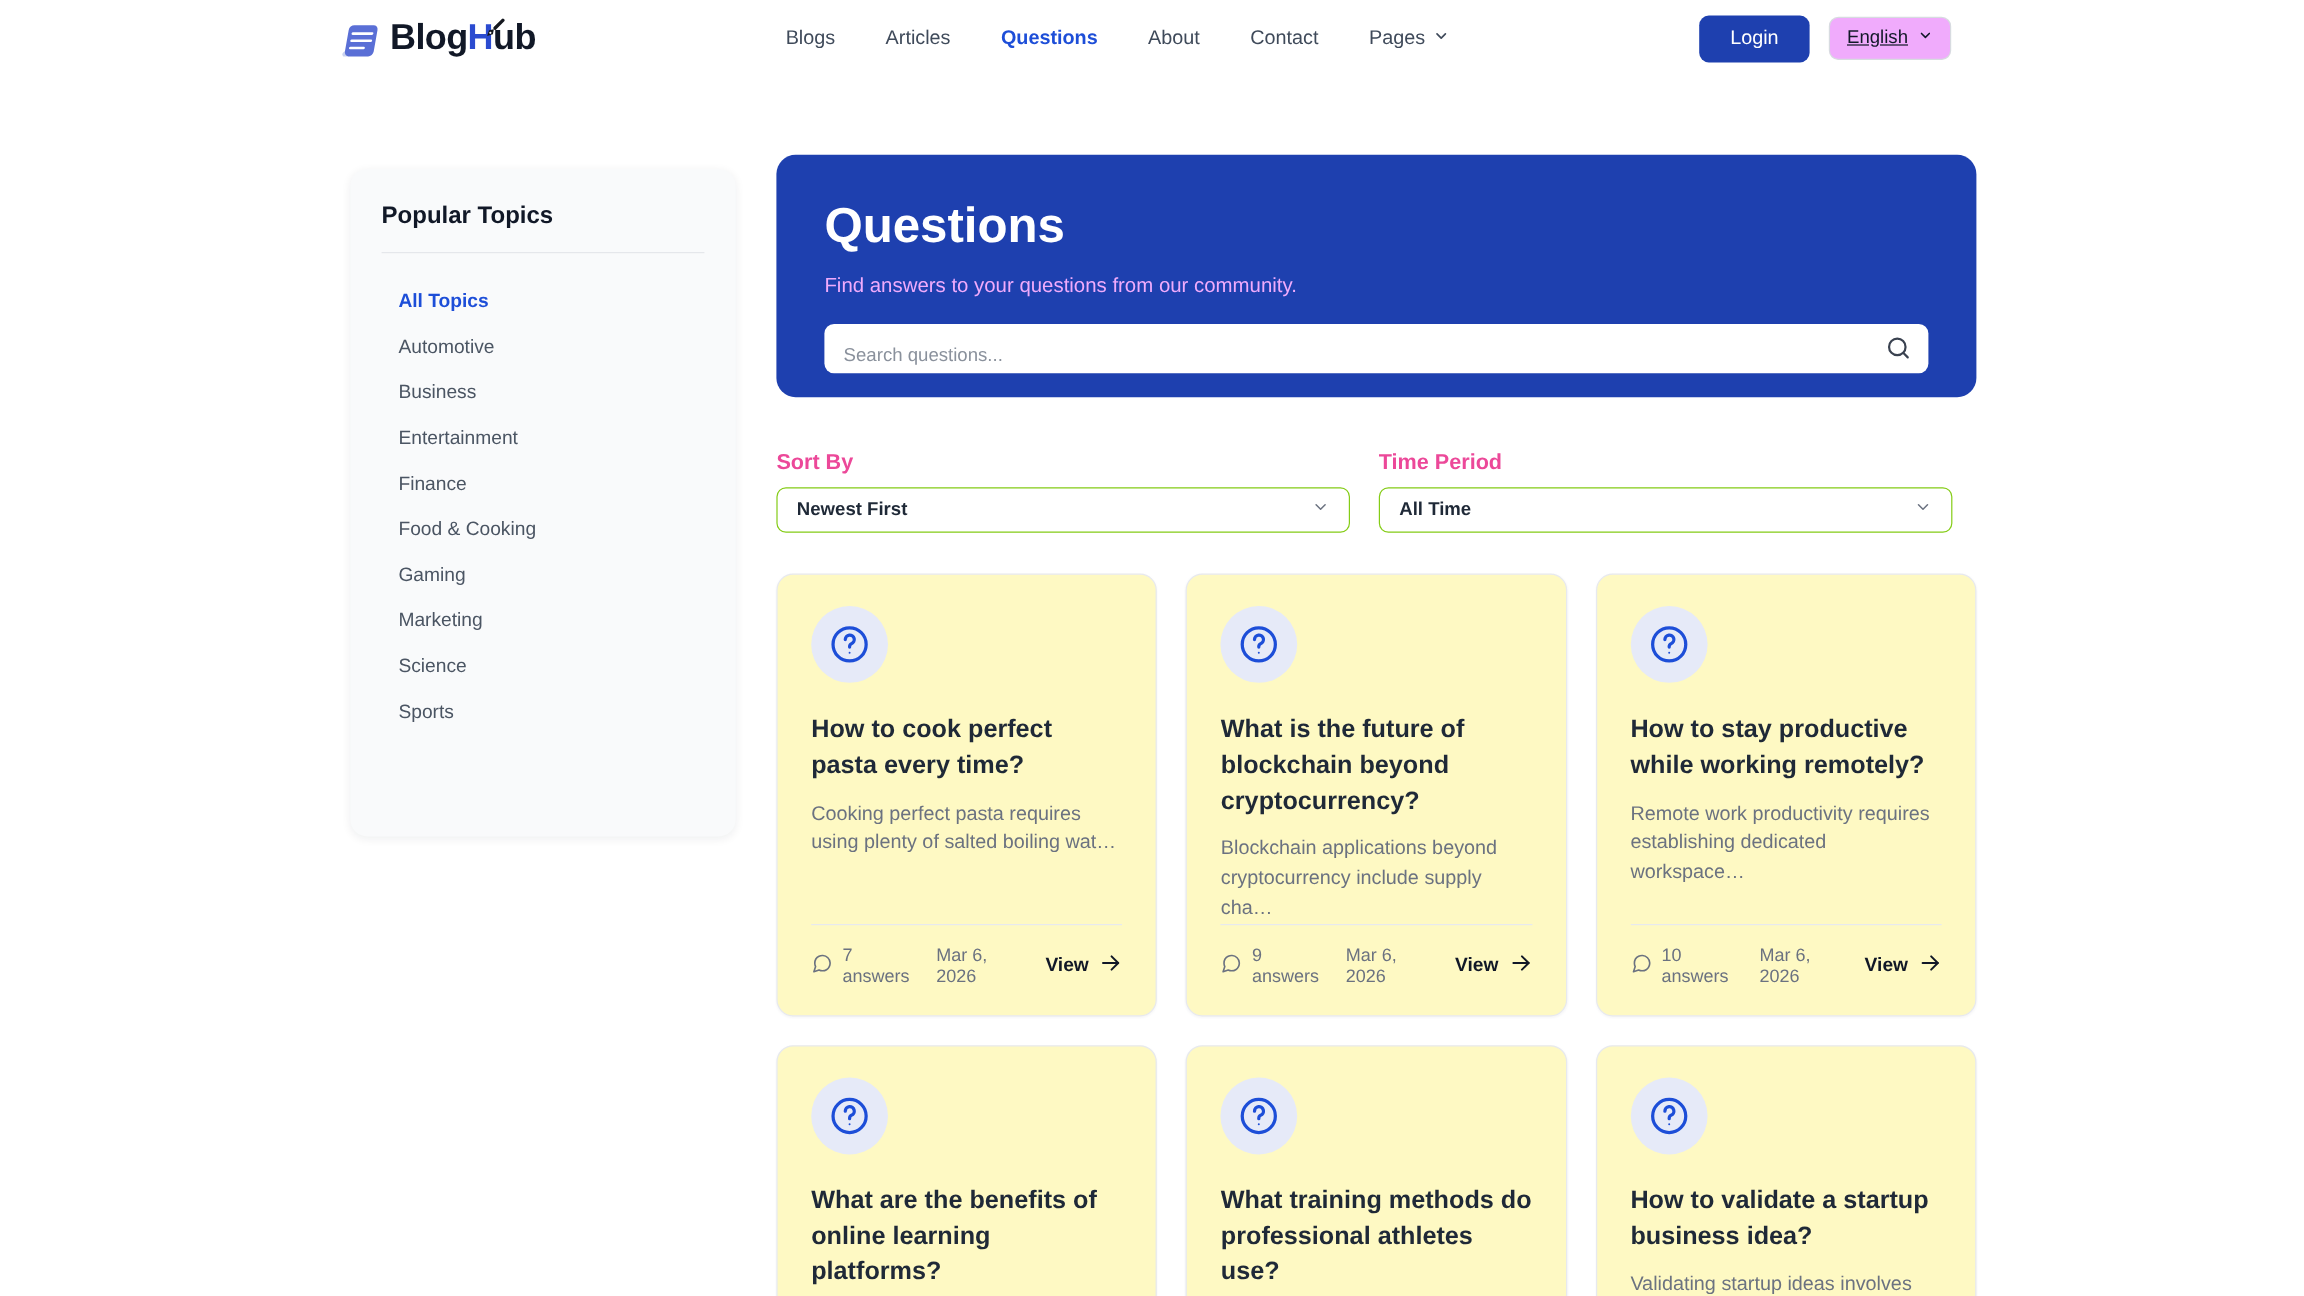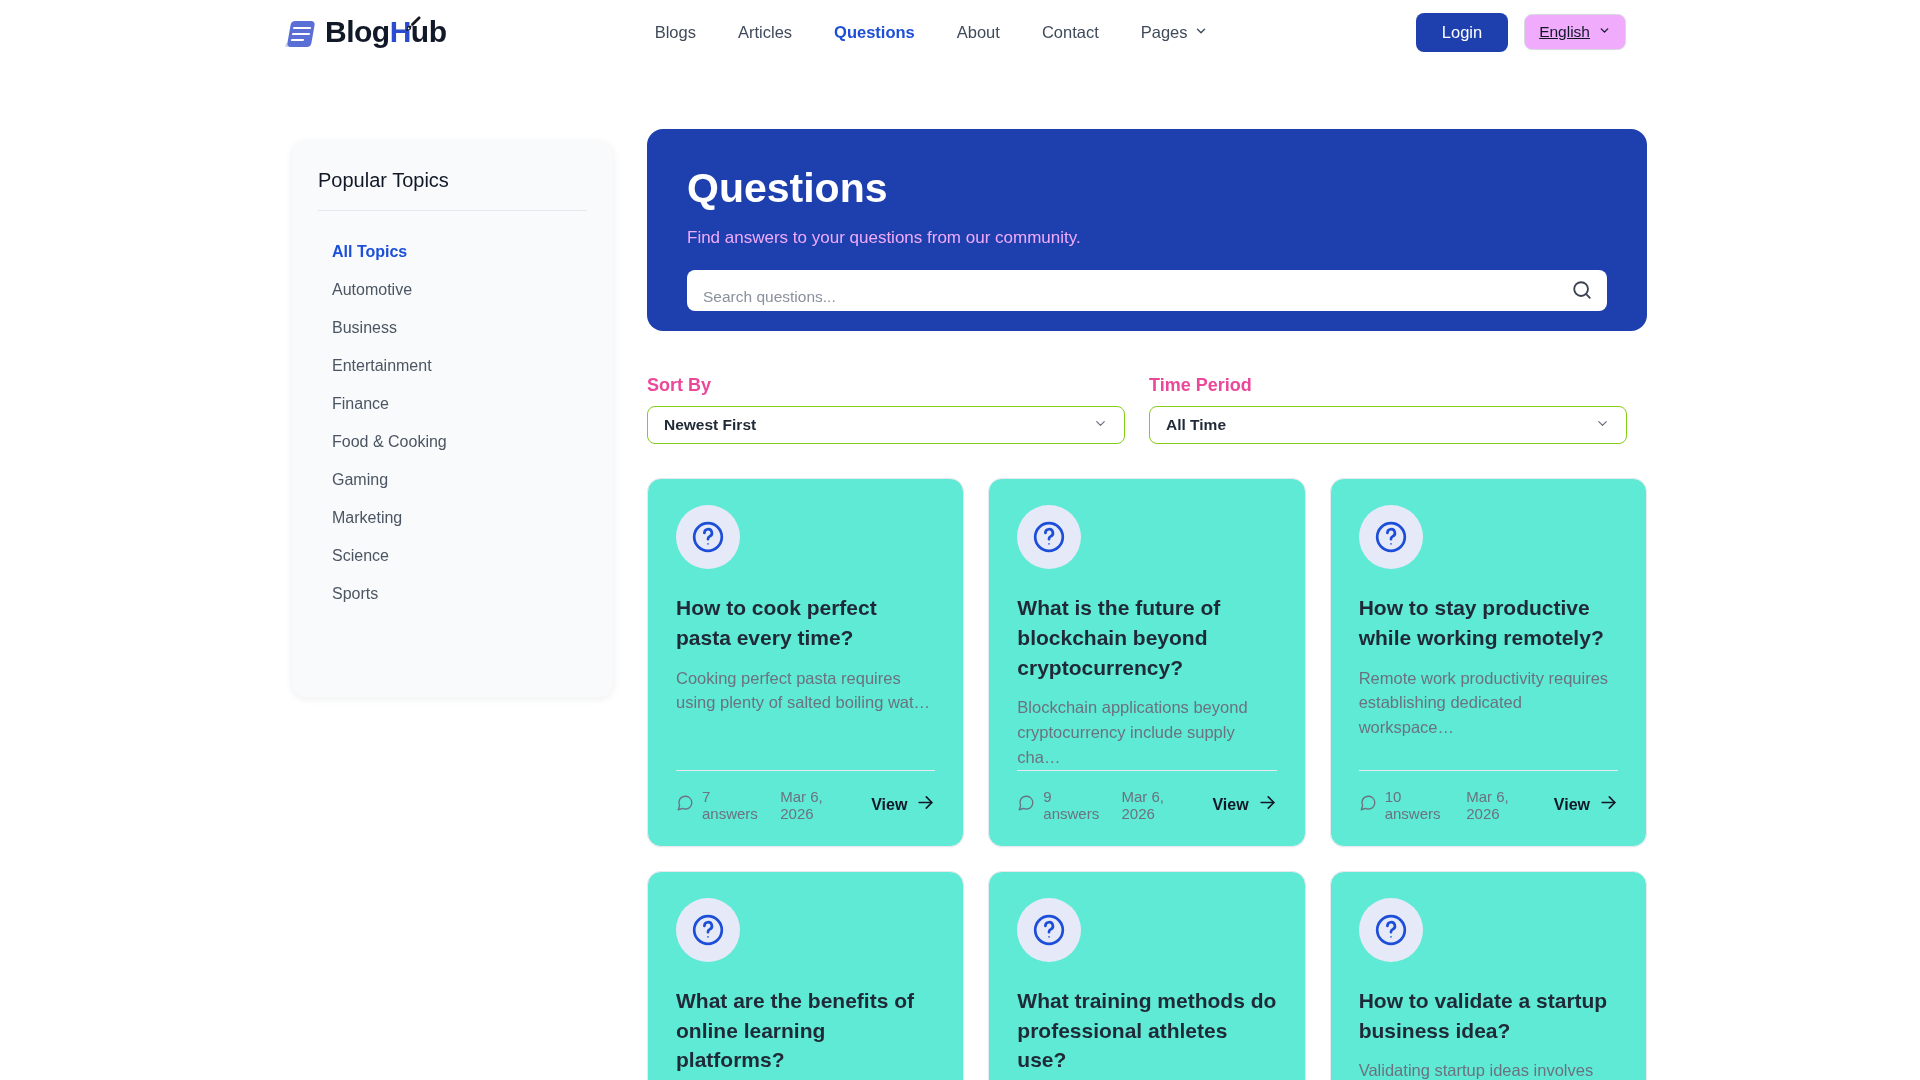"Popular Topics" .sidebar-title { font-weight: 400 -> 700 }
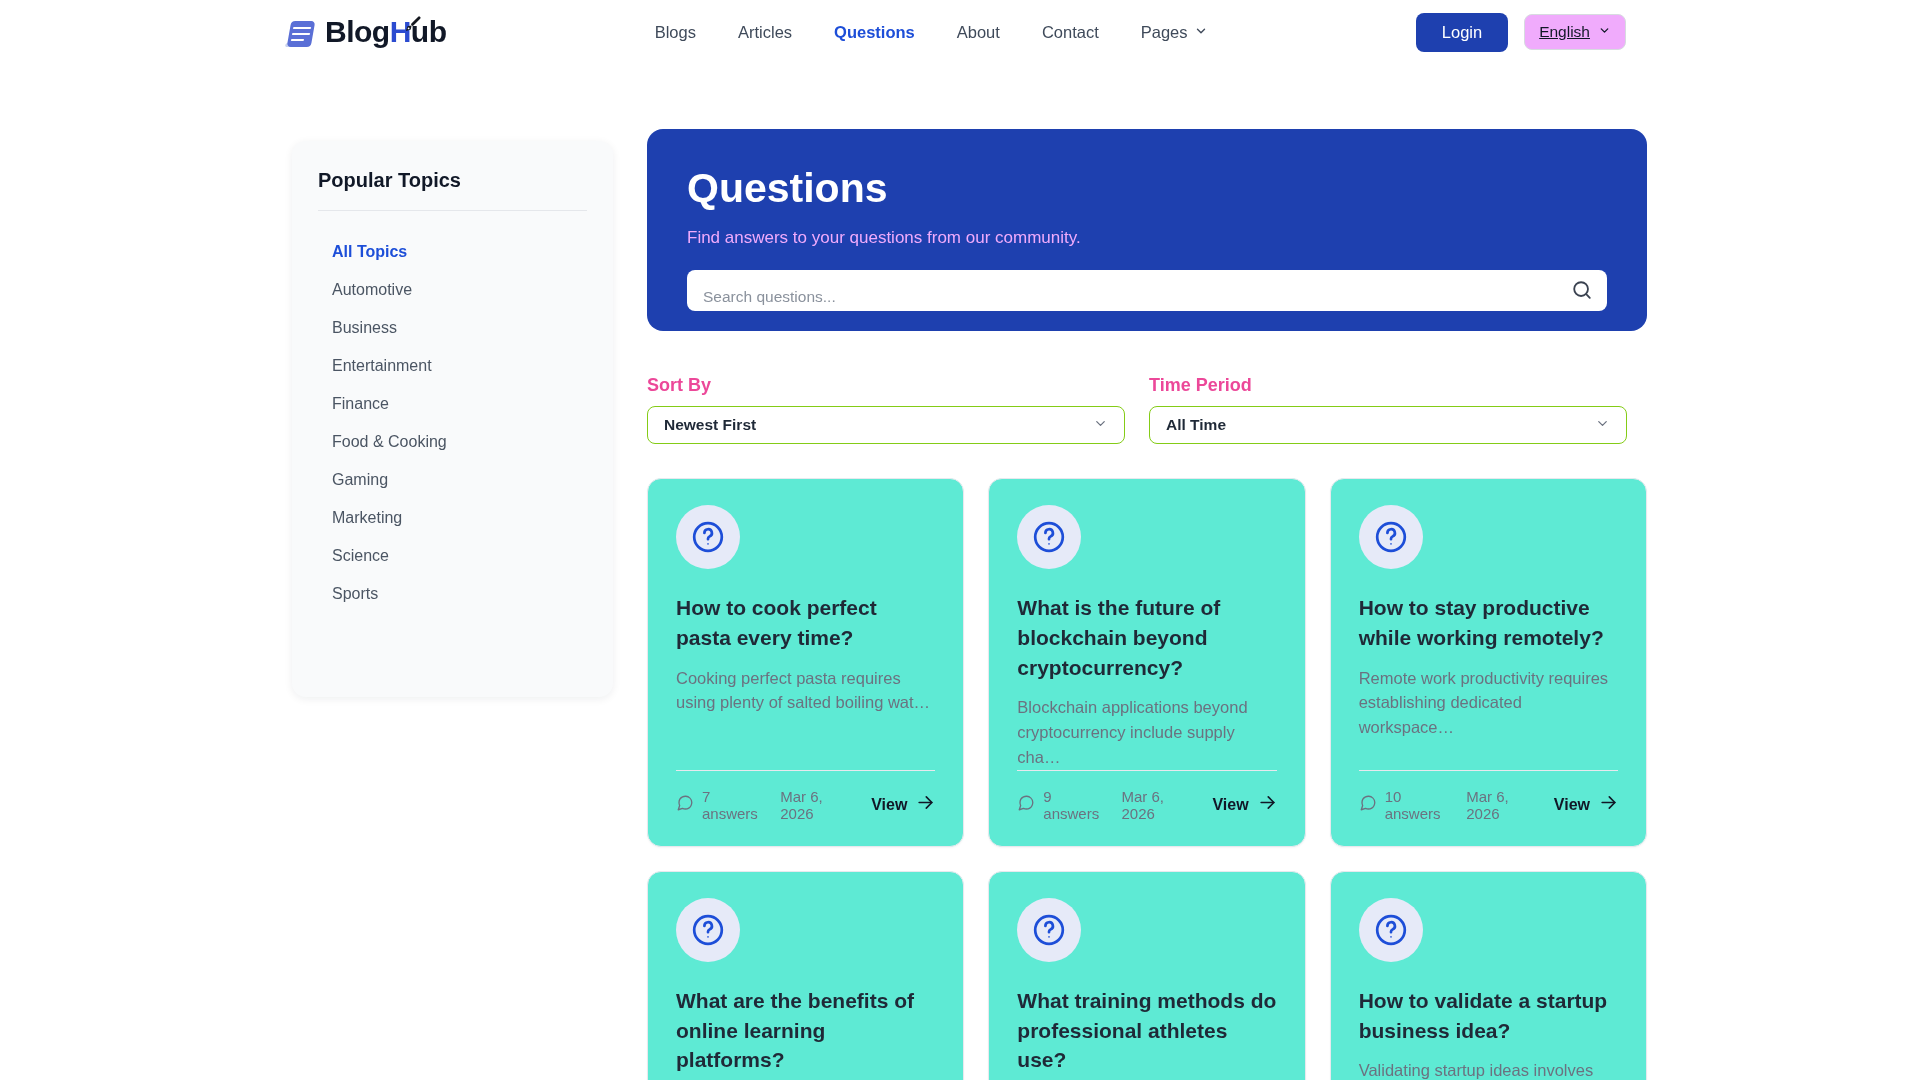"How to cook perfect pasta" .card { background: #5eead4 -> #fef9c3 }
